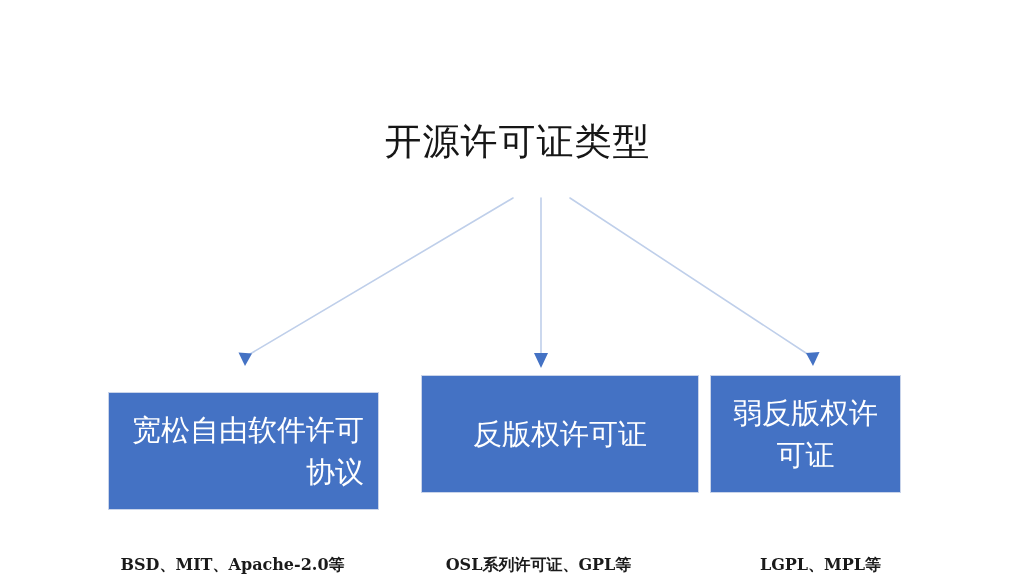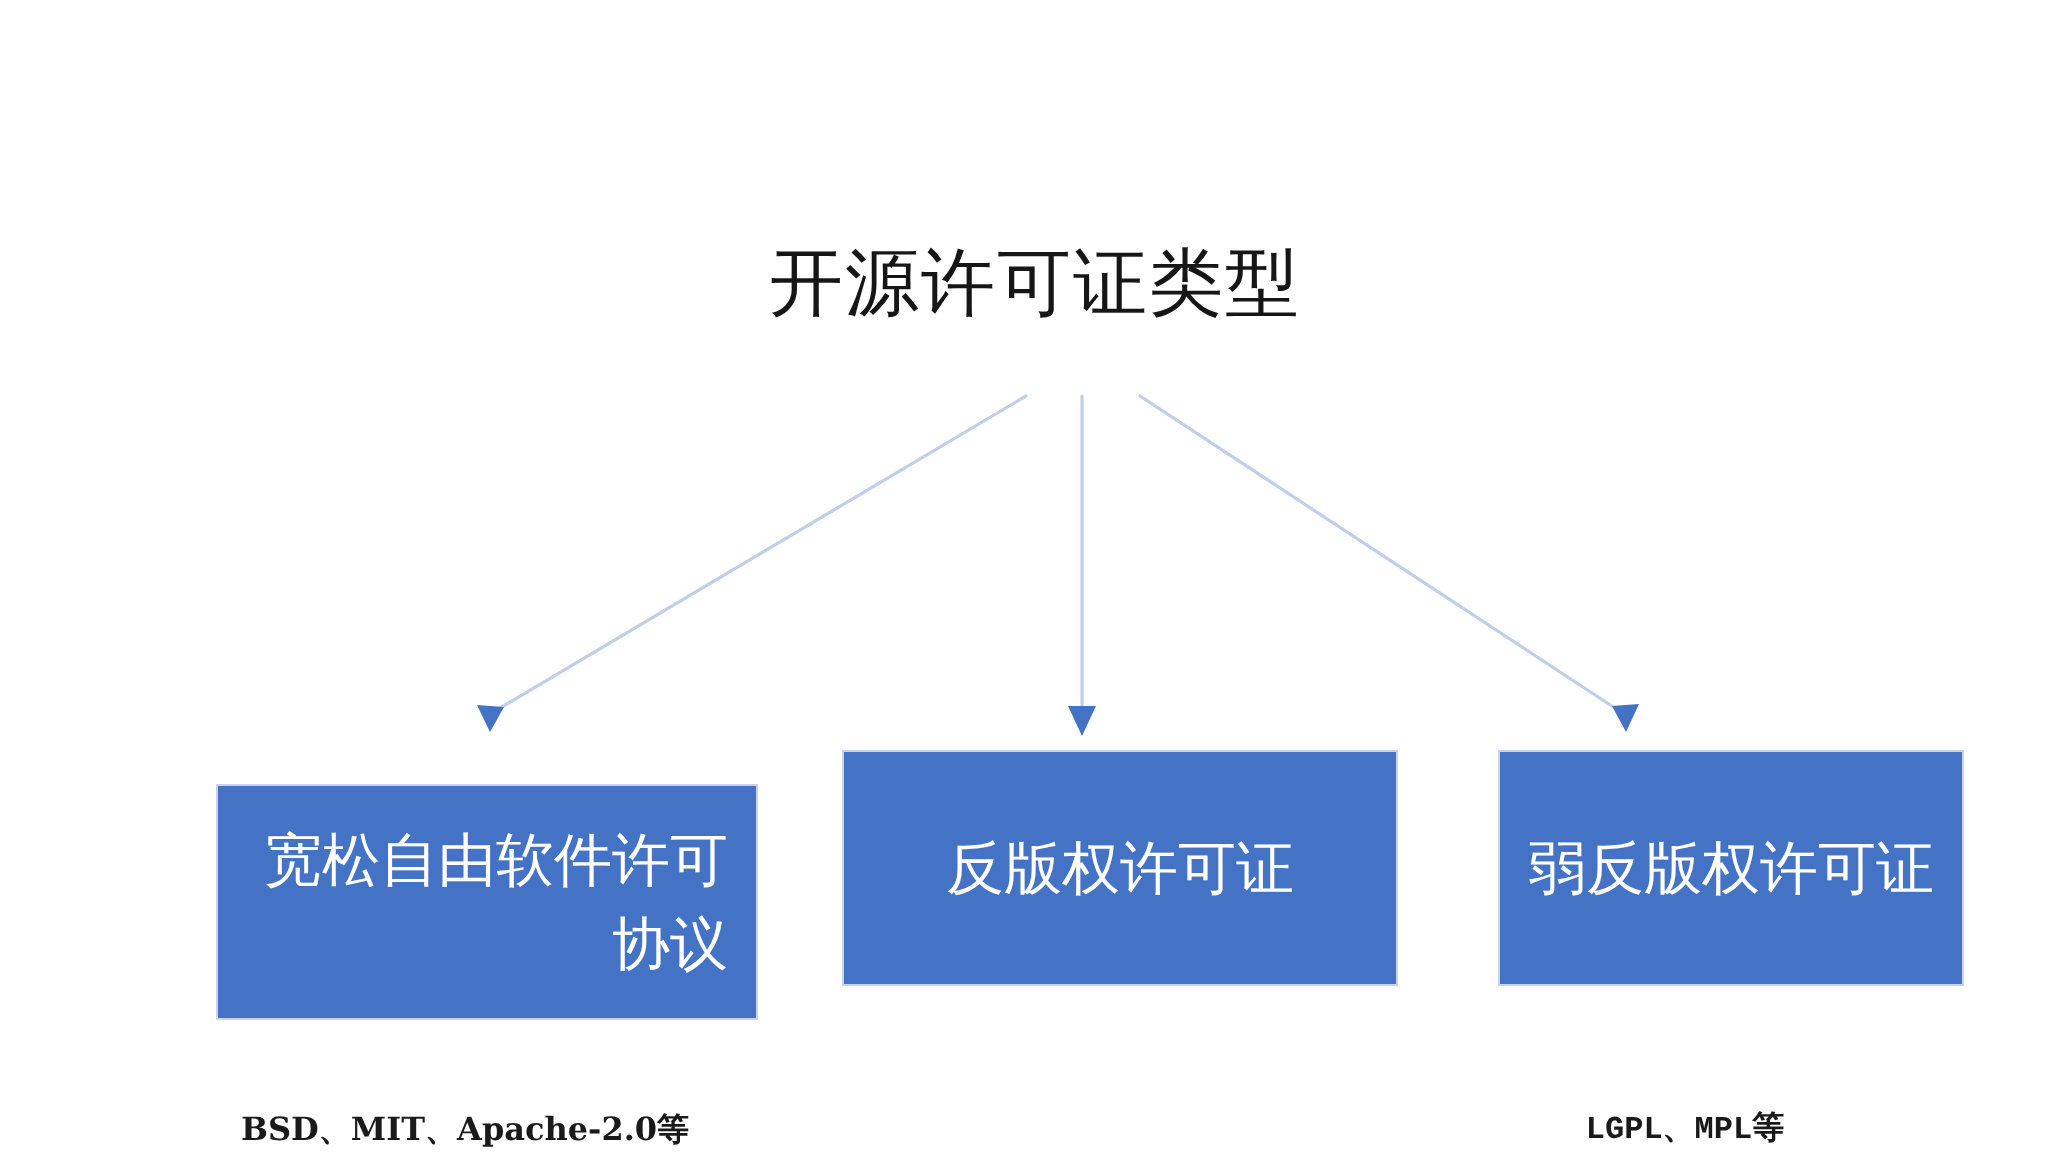"开源许可证类型" #diagram-title { font-family: Liberation Sans, sans-serif -> Liberation Serif, serif }
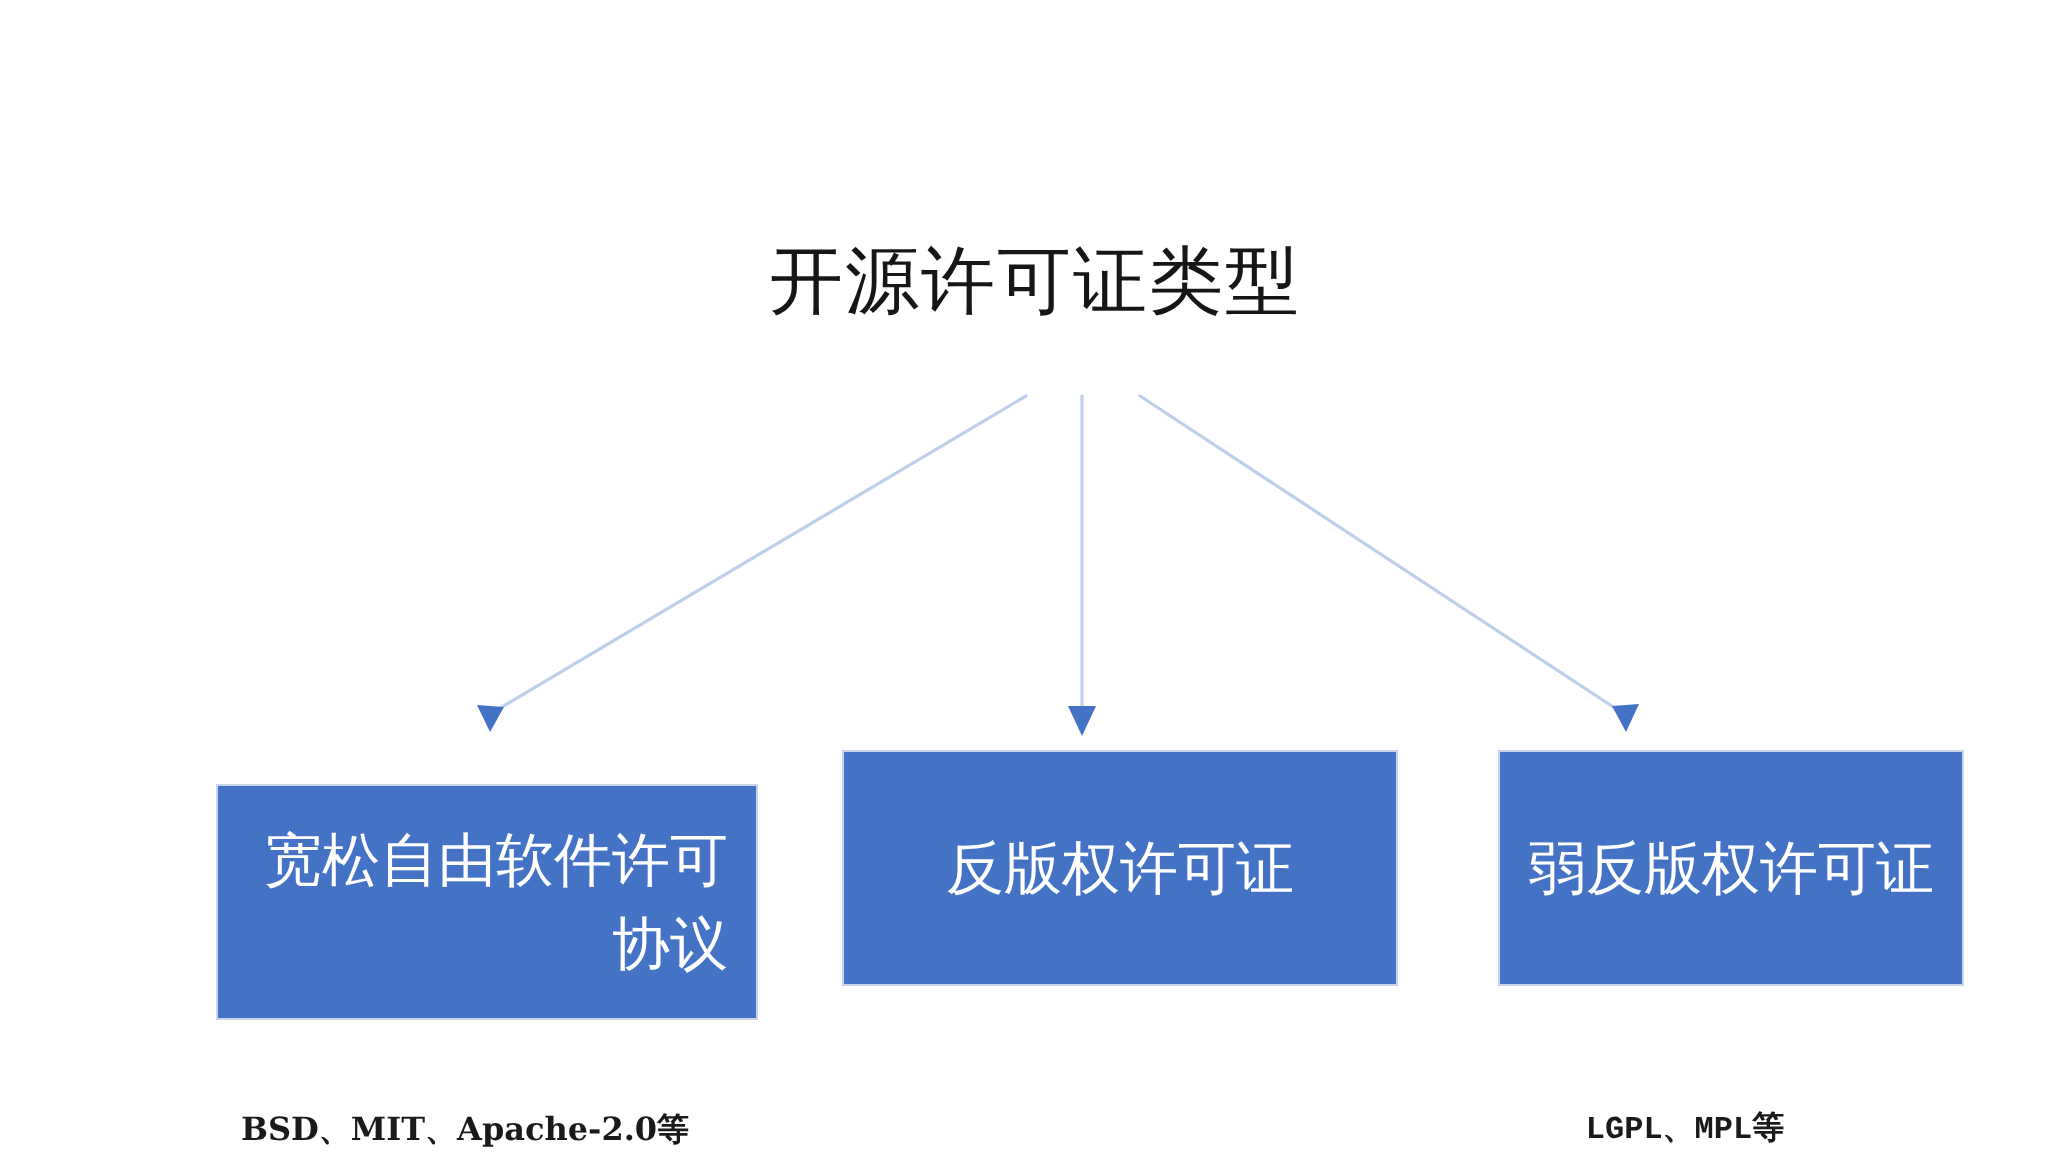"弱反版权许可证" #node-weak-copyleft { margin-left: 39px -> none; width: 233px -> 191px }
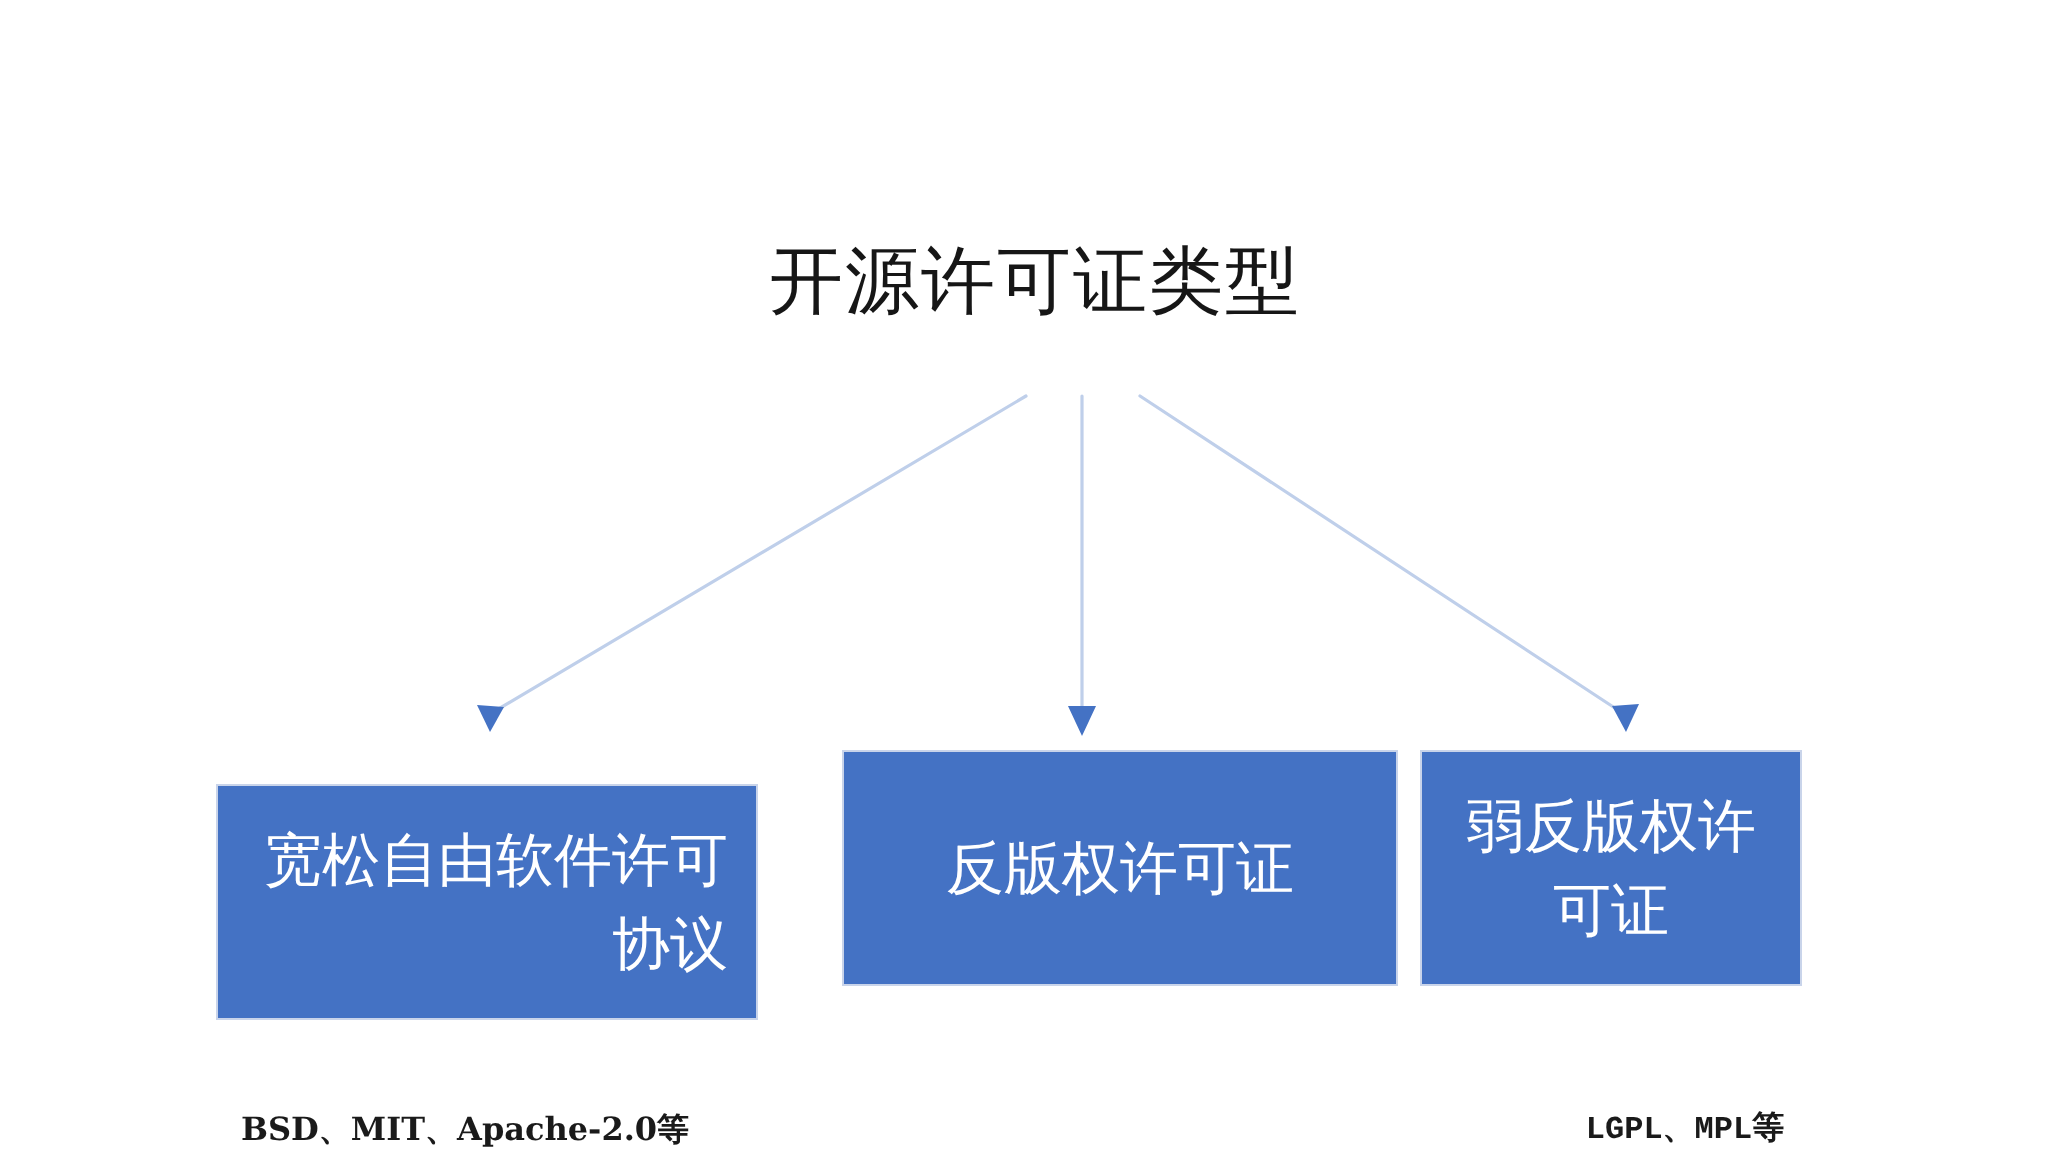"OSL系列许可证、GPL等" div.node-caption { html: none -> <div>OSL系列许可证、GPL等</div> }
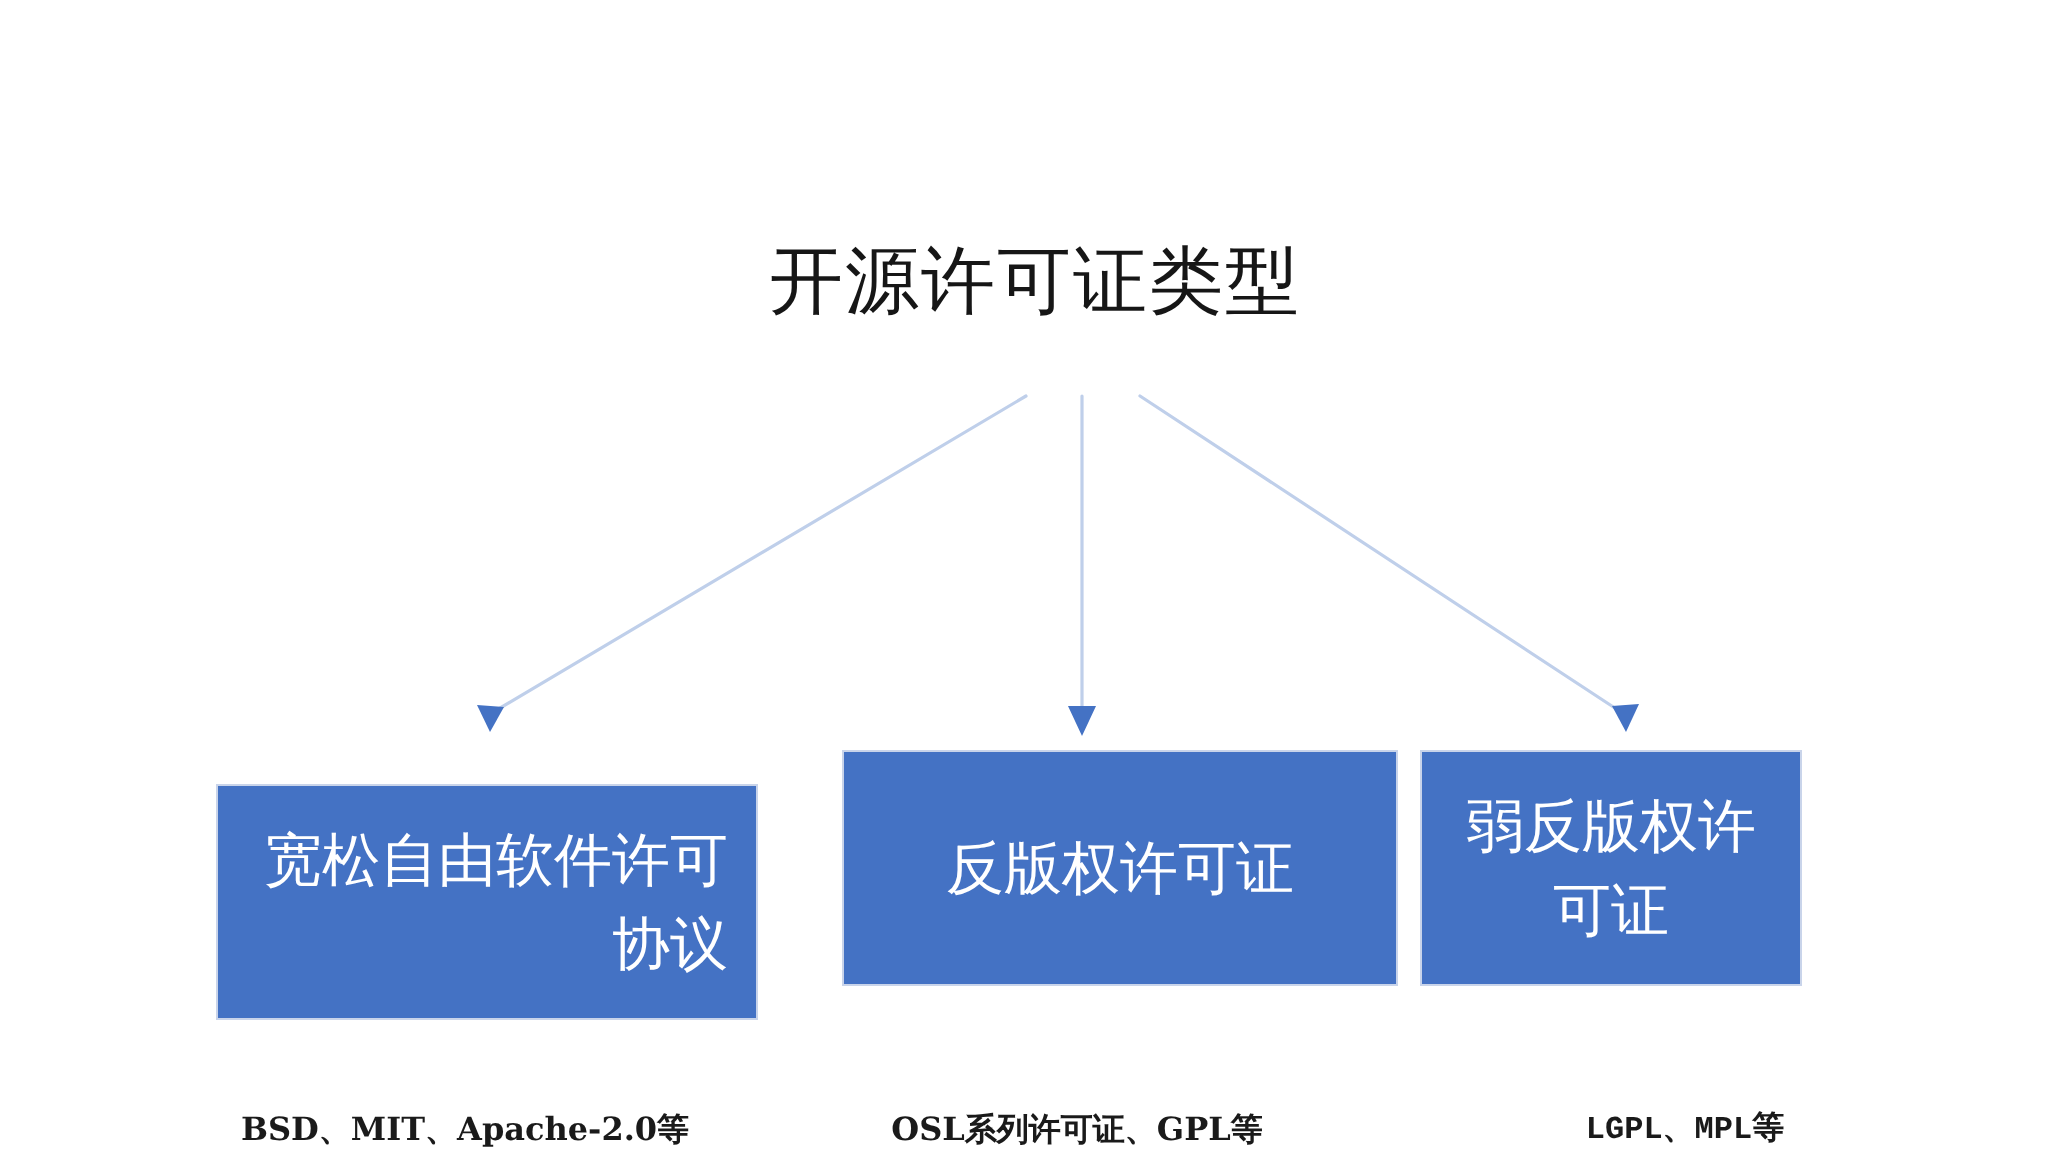"LGPL、MPL等" #caption-weak-copyleft { font-family: Liberation Mono, monospace -> none; left: 726px -> 704px }
